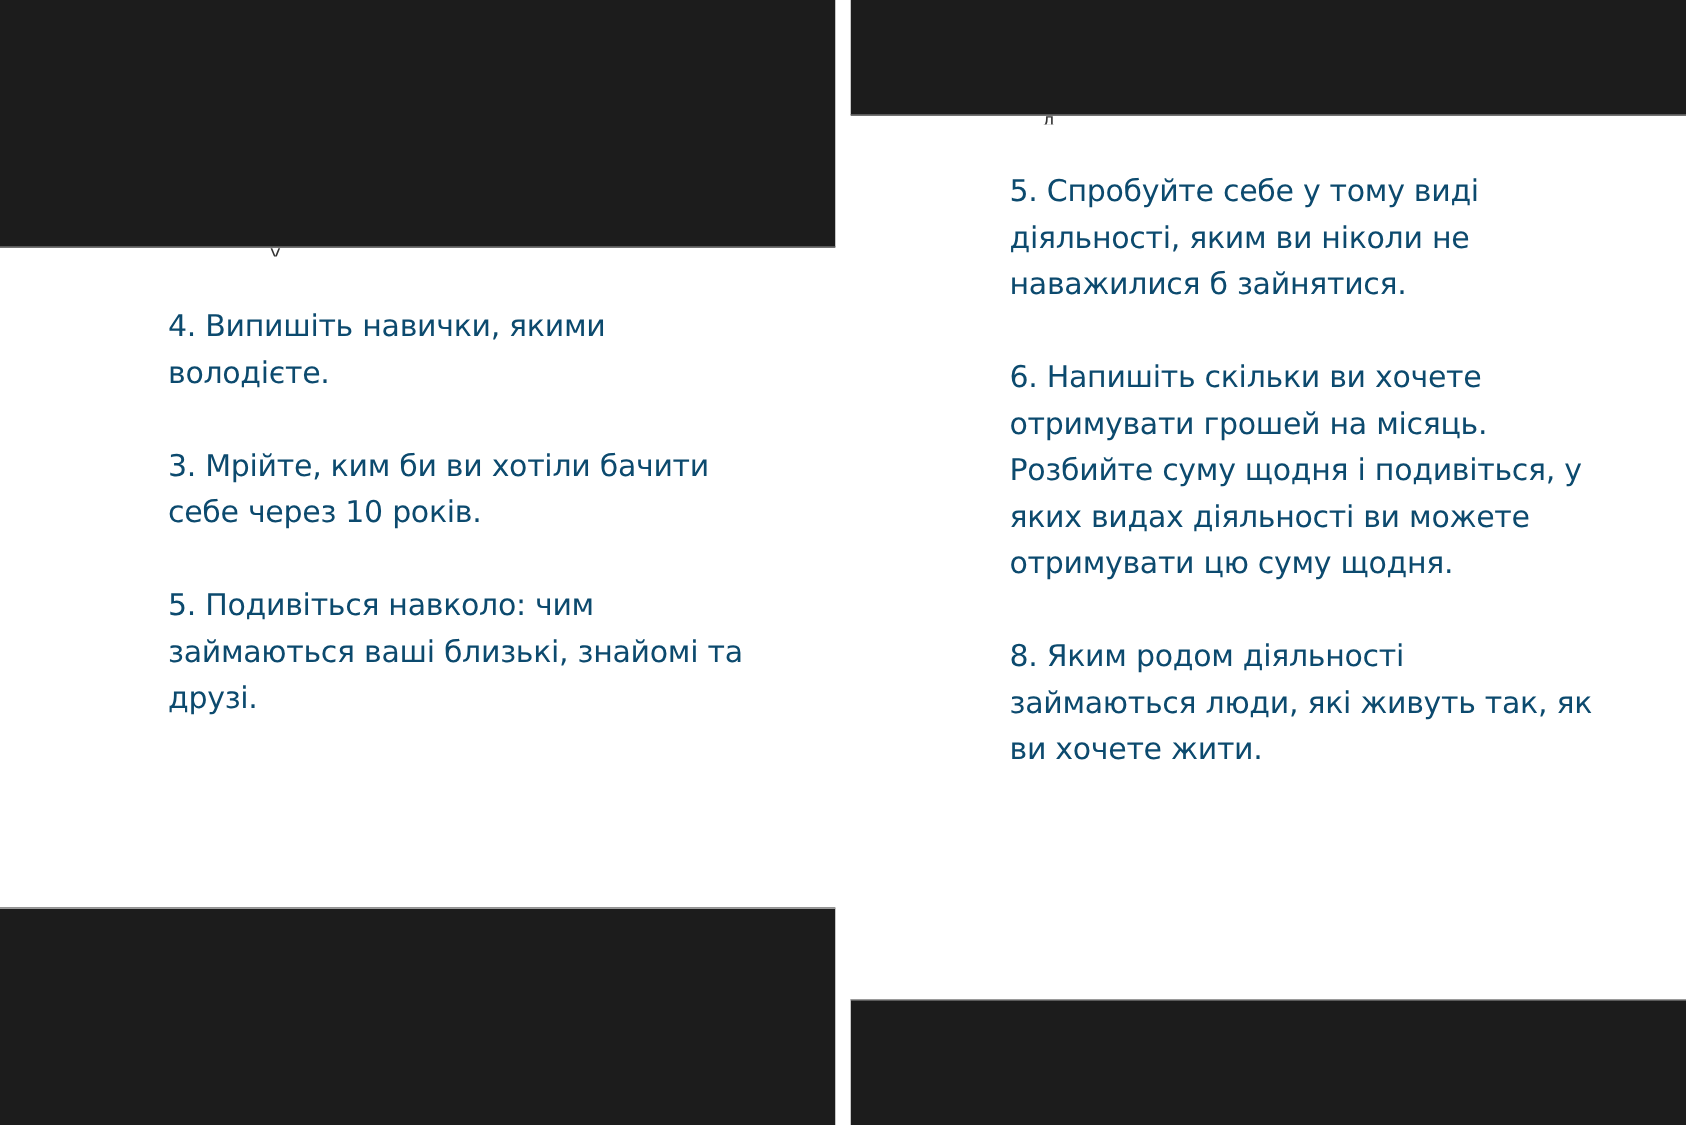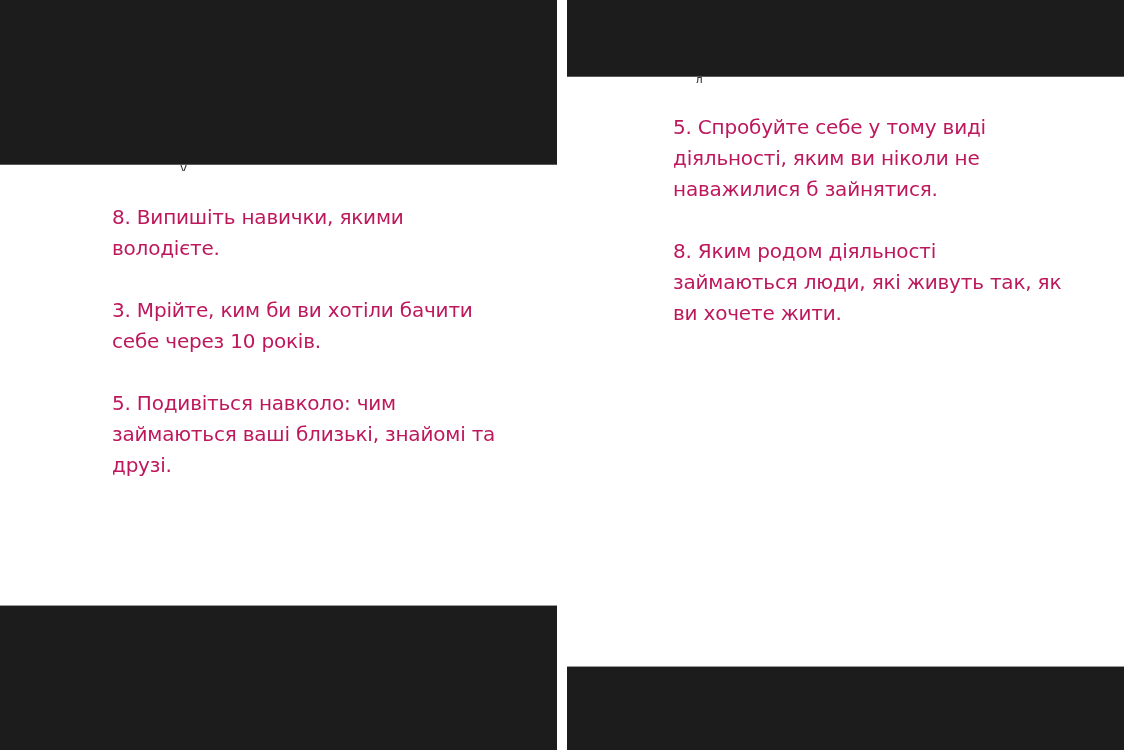"5. Спробуйте себе у тому" .content { color: #be185d -> #0c4a6e }
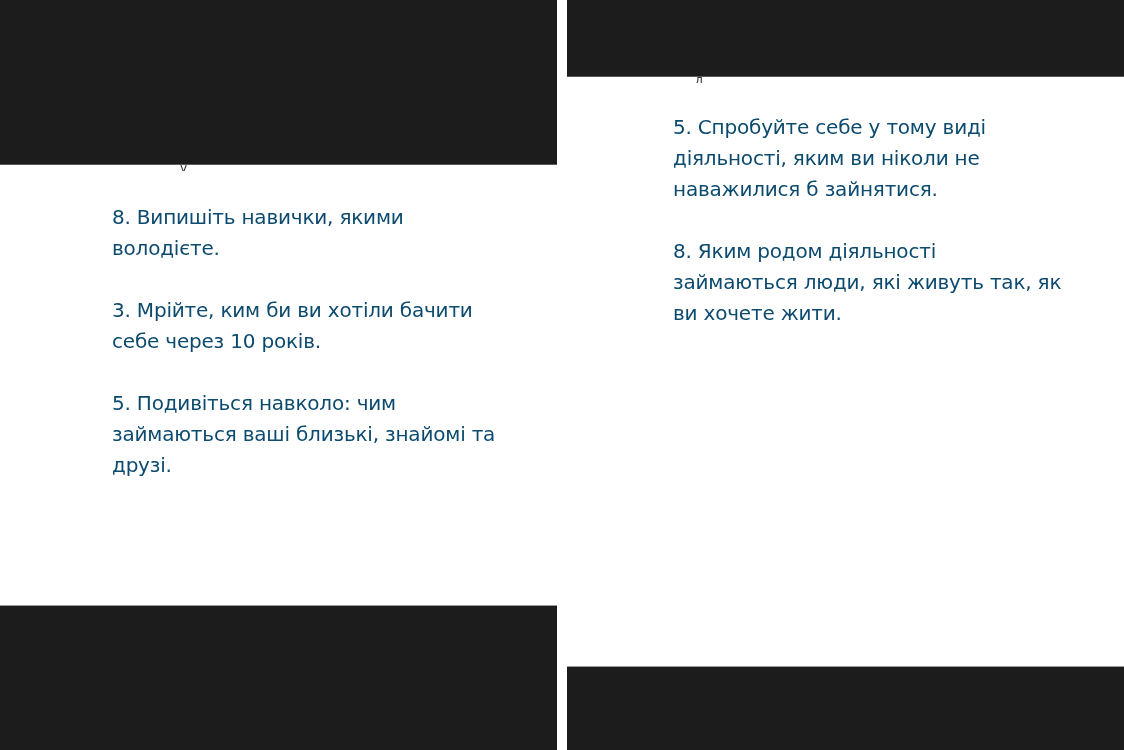"8. Випишіть навички, якими" p.item { text: 8 -> 4 }
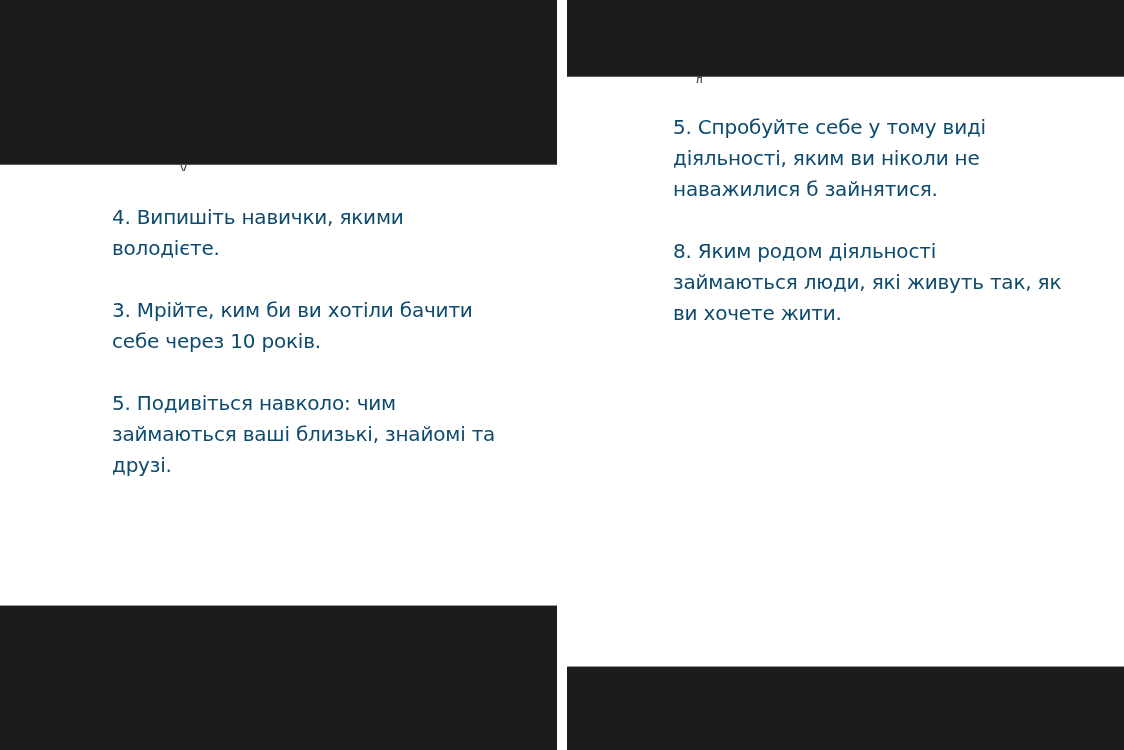"6. Напишіть скільки ви хочете" p.item { html: none -> <p>6. Напишіть скільки ви хочете отримувати грошей на місяць. Розбийте суму щодня і подивіться, у яких видах діяльності ви можете отримувати цю суму щодня.</p> }
